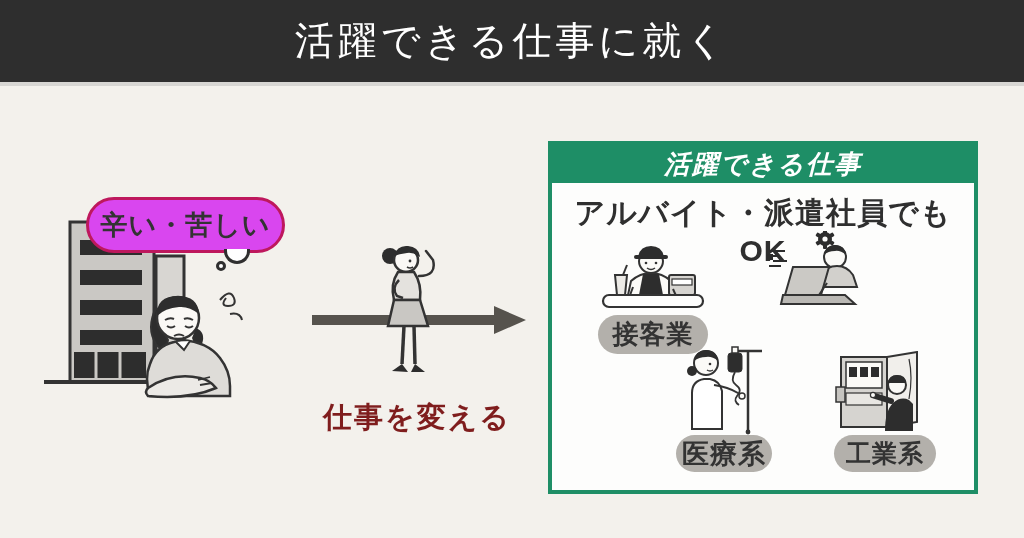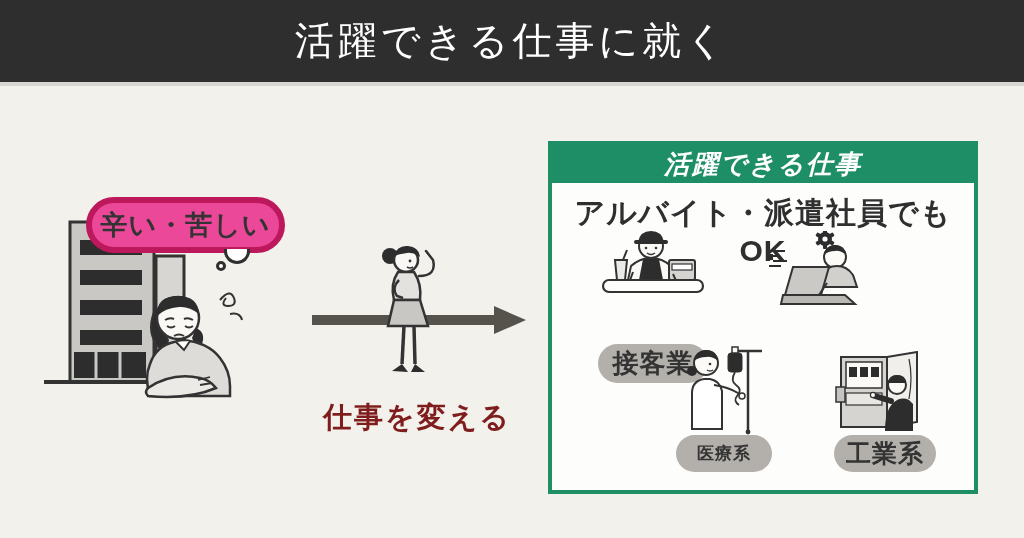"辛い・苦しい" .bubble { background: #ec4899 -> #d946ef; border: 6px solid #be185d -> 3px solid #be185d }
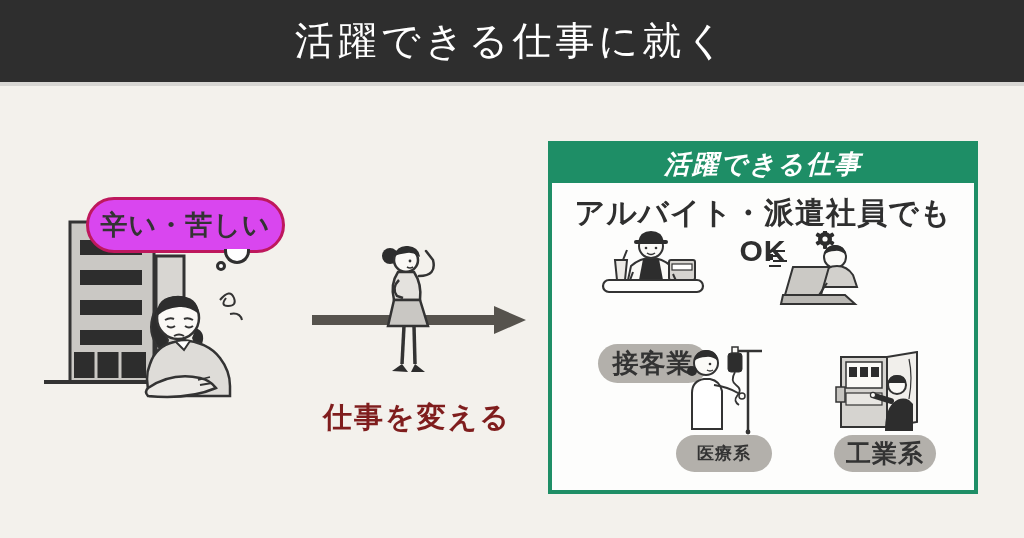"接客業" .cat-service { gap: 44px -> none; top: 81px -> 96px }
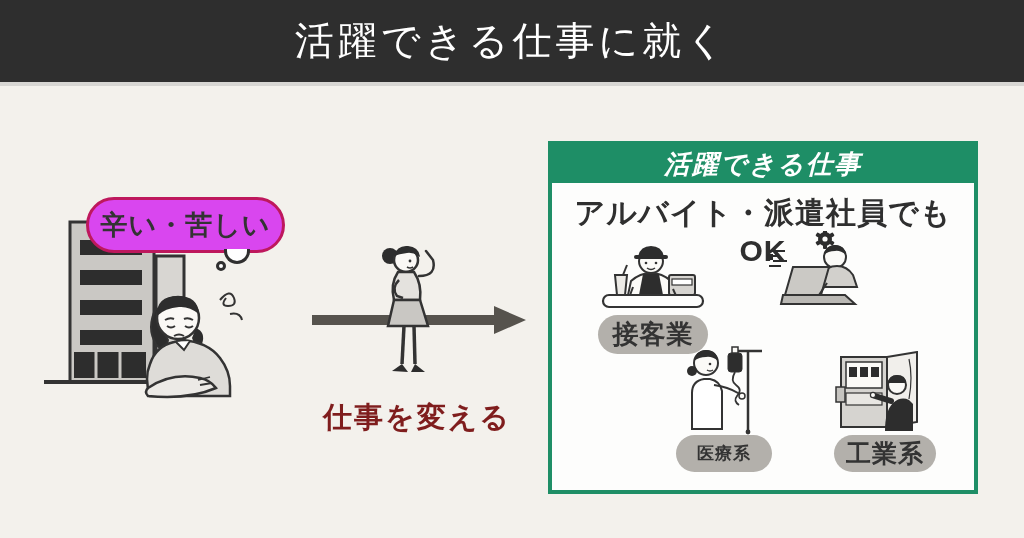"医療系" .pill-c { font-size: 17px -> 27px }
